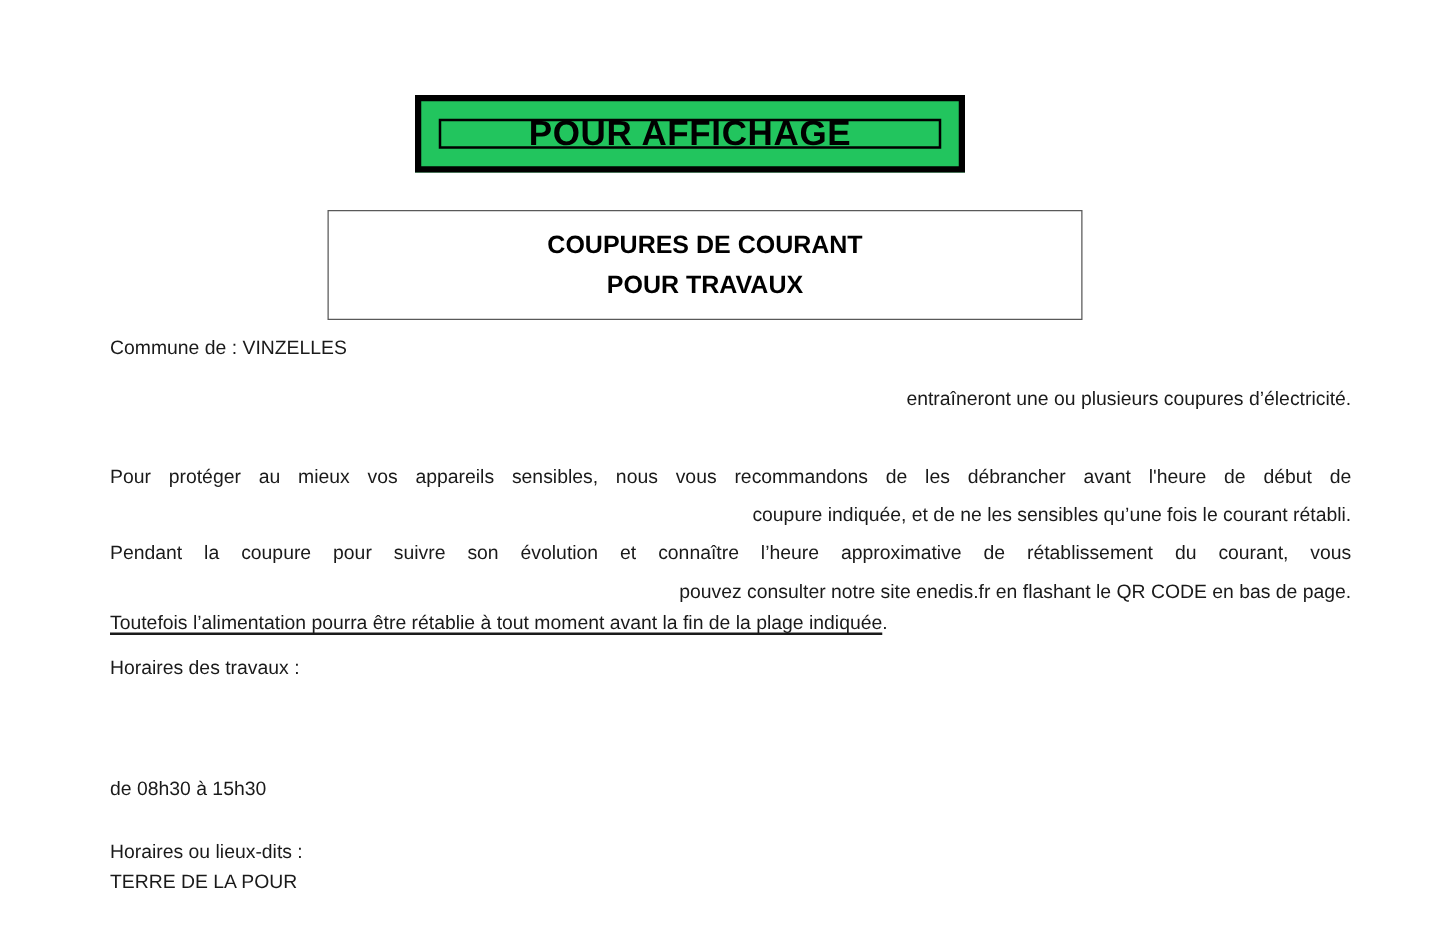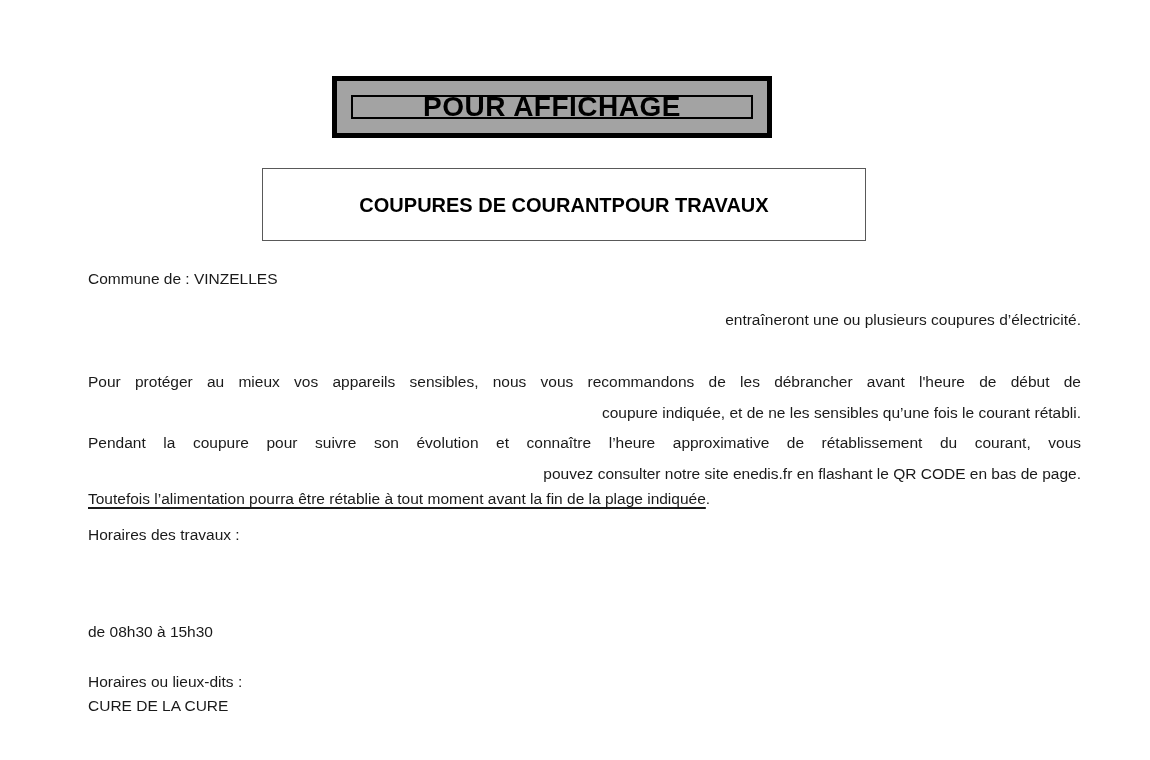"POUR AFFICHAGE" .banner-outer { background: #a3a3a3 -> #22c55e }
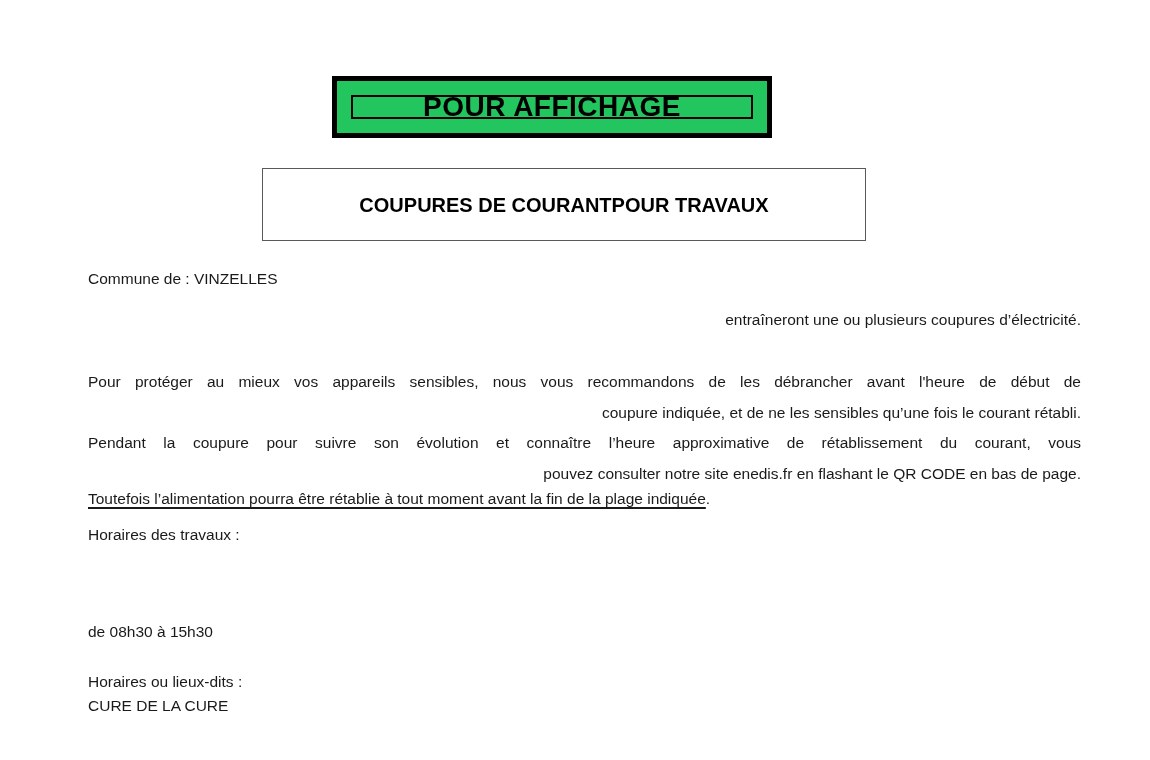"COUPURES DE COURANT" .subtitle-box { flex-direction: none -> column; height: 73px -> 88px }
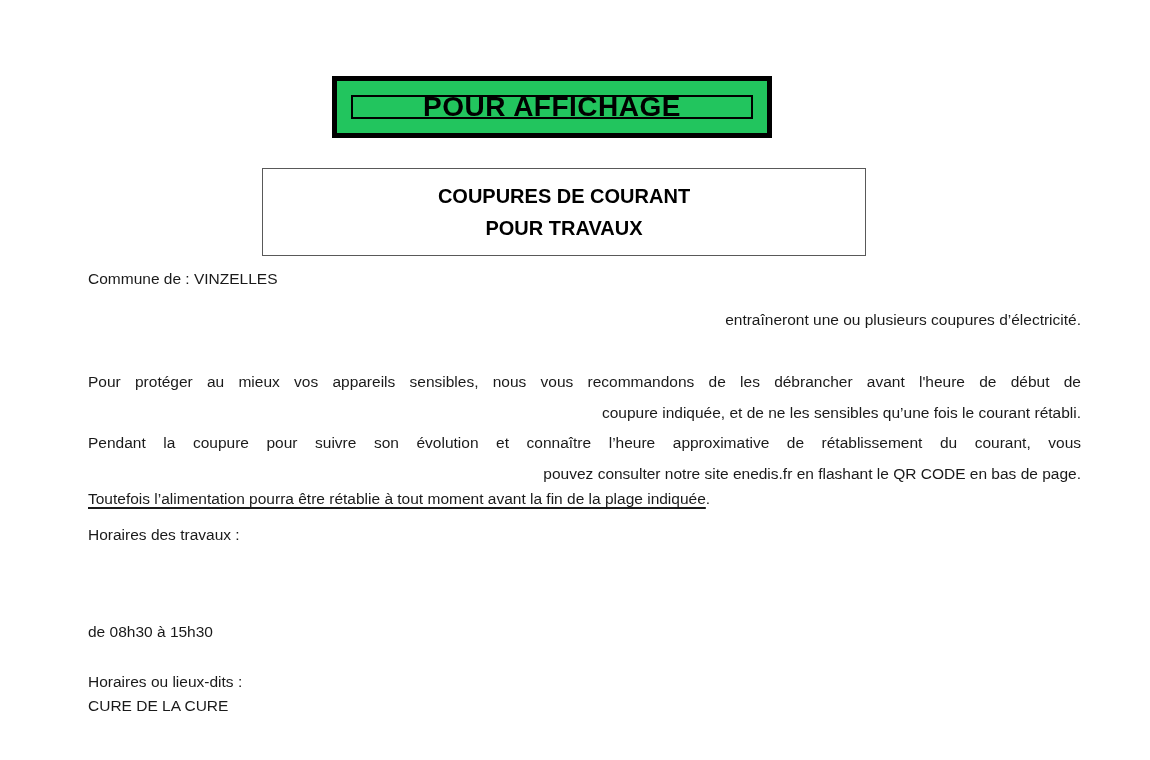"CURE DE LA CURE" div.tblock { text: CURE DE LA CURE -> TERRE DE LA POUR }
